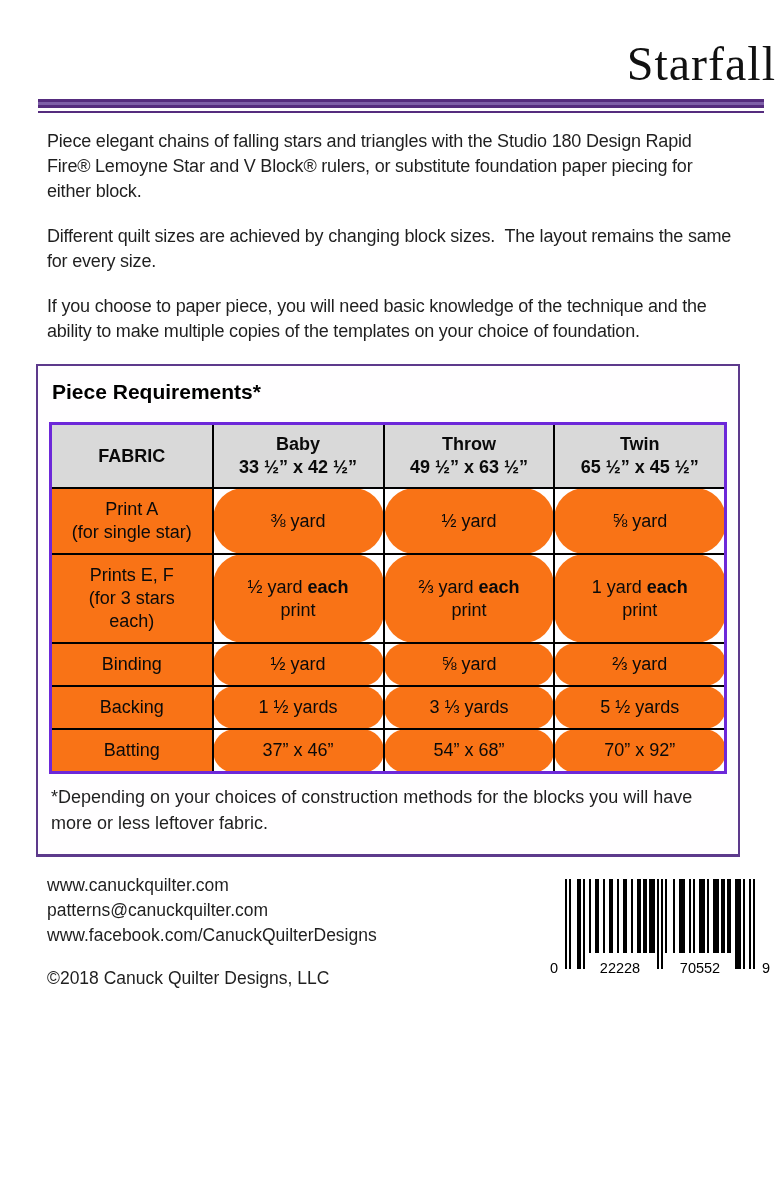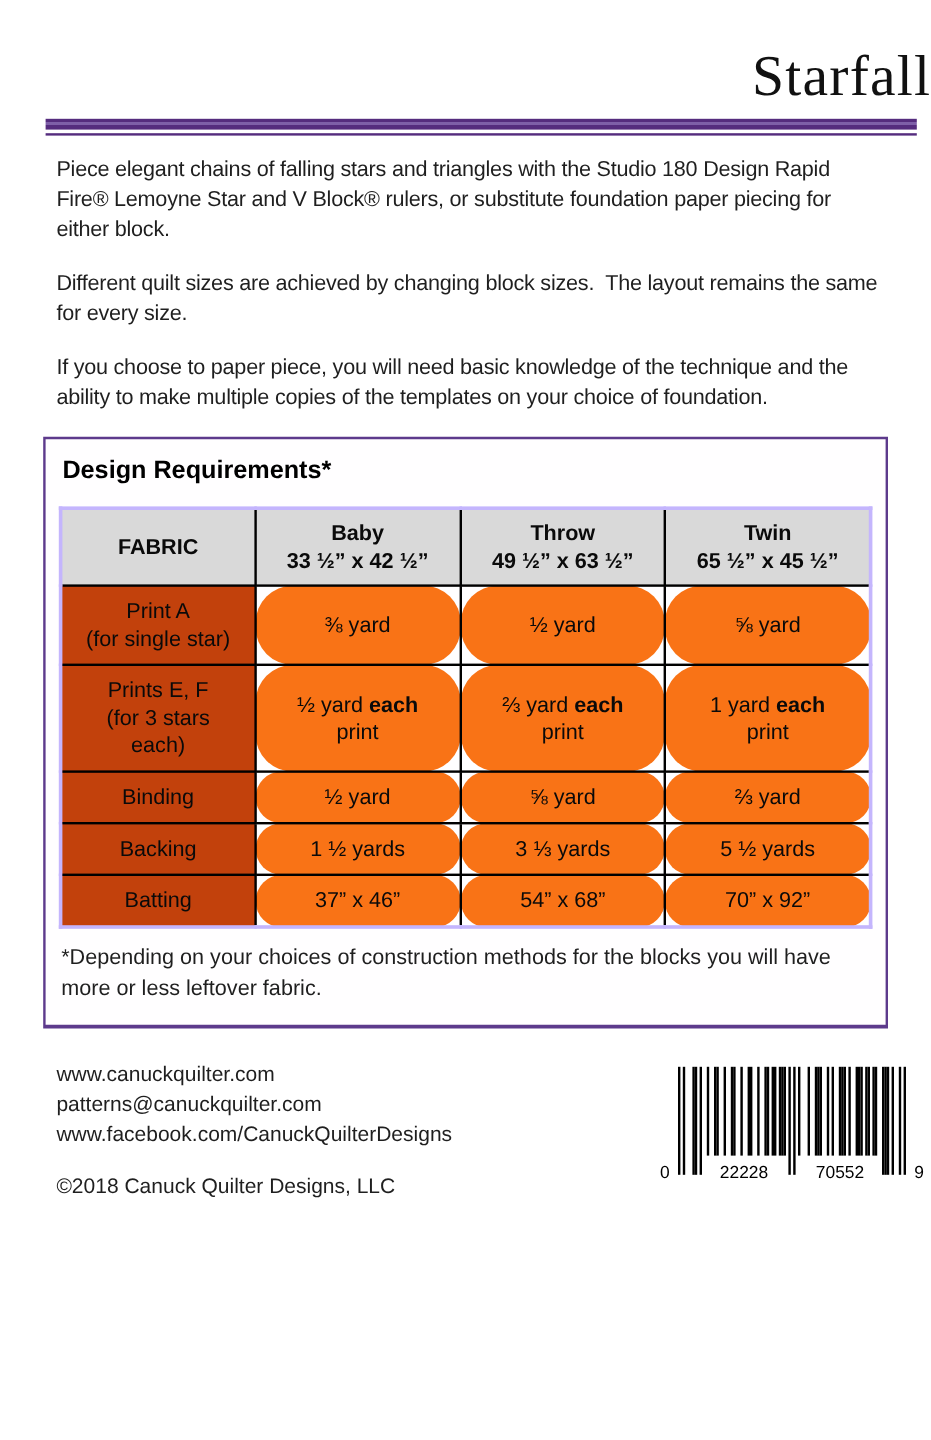"Design Requirements*" div.fr-heading { text: Design -> Piece }
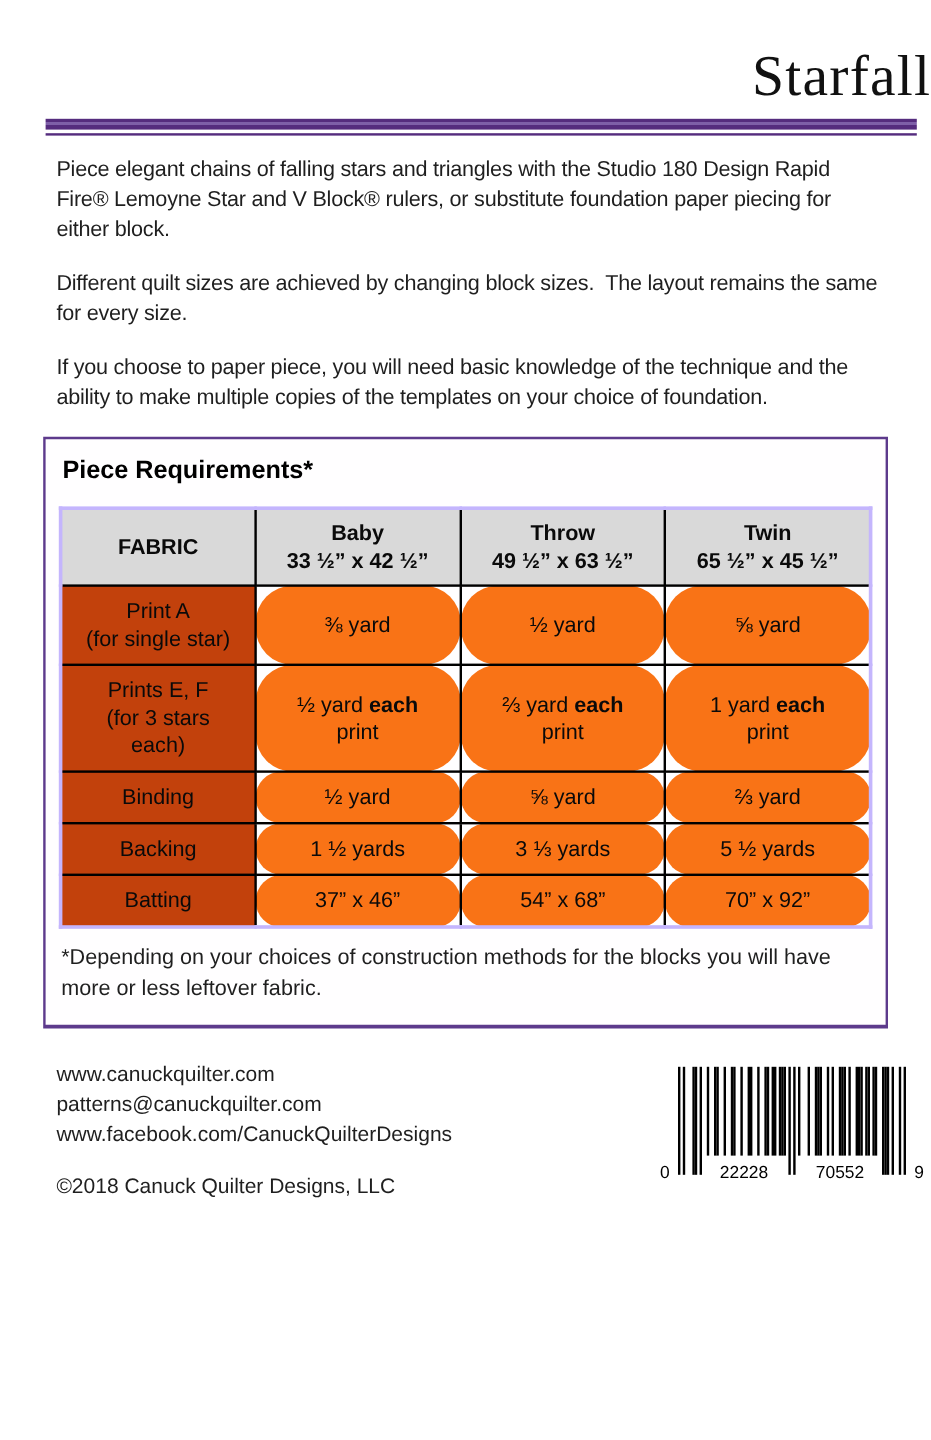"FABRIC" table.fr-table { border: 3px solid #c4b5fd -> 3px solid #6d28d9 }
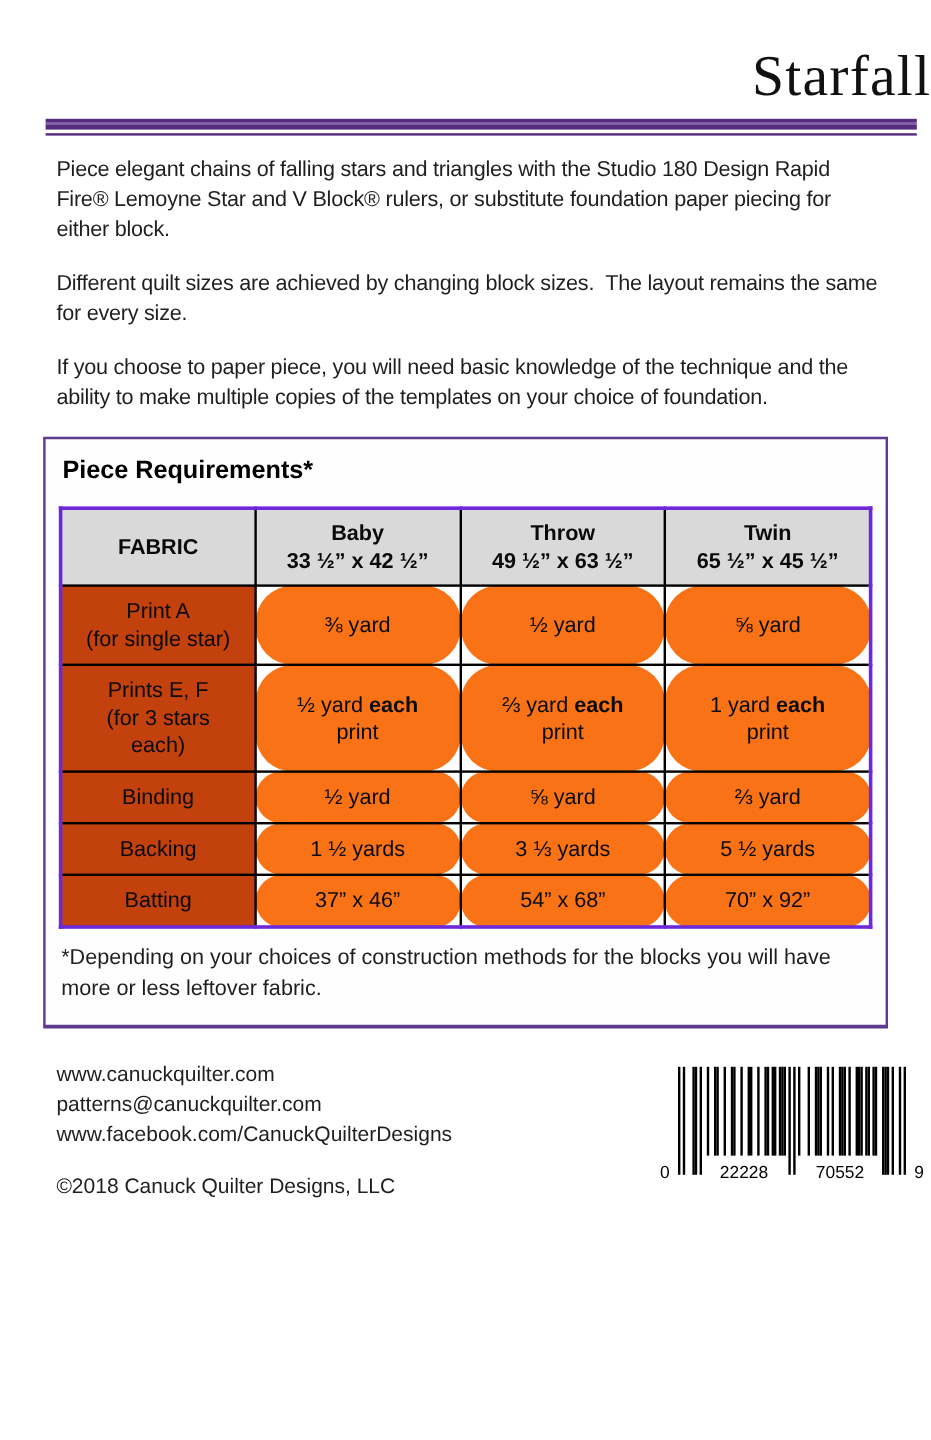"Print A" .fr-table tbody th { background: #c2410c -> #f97316 }
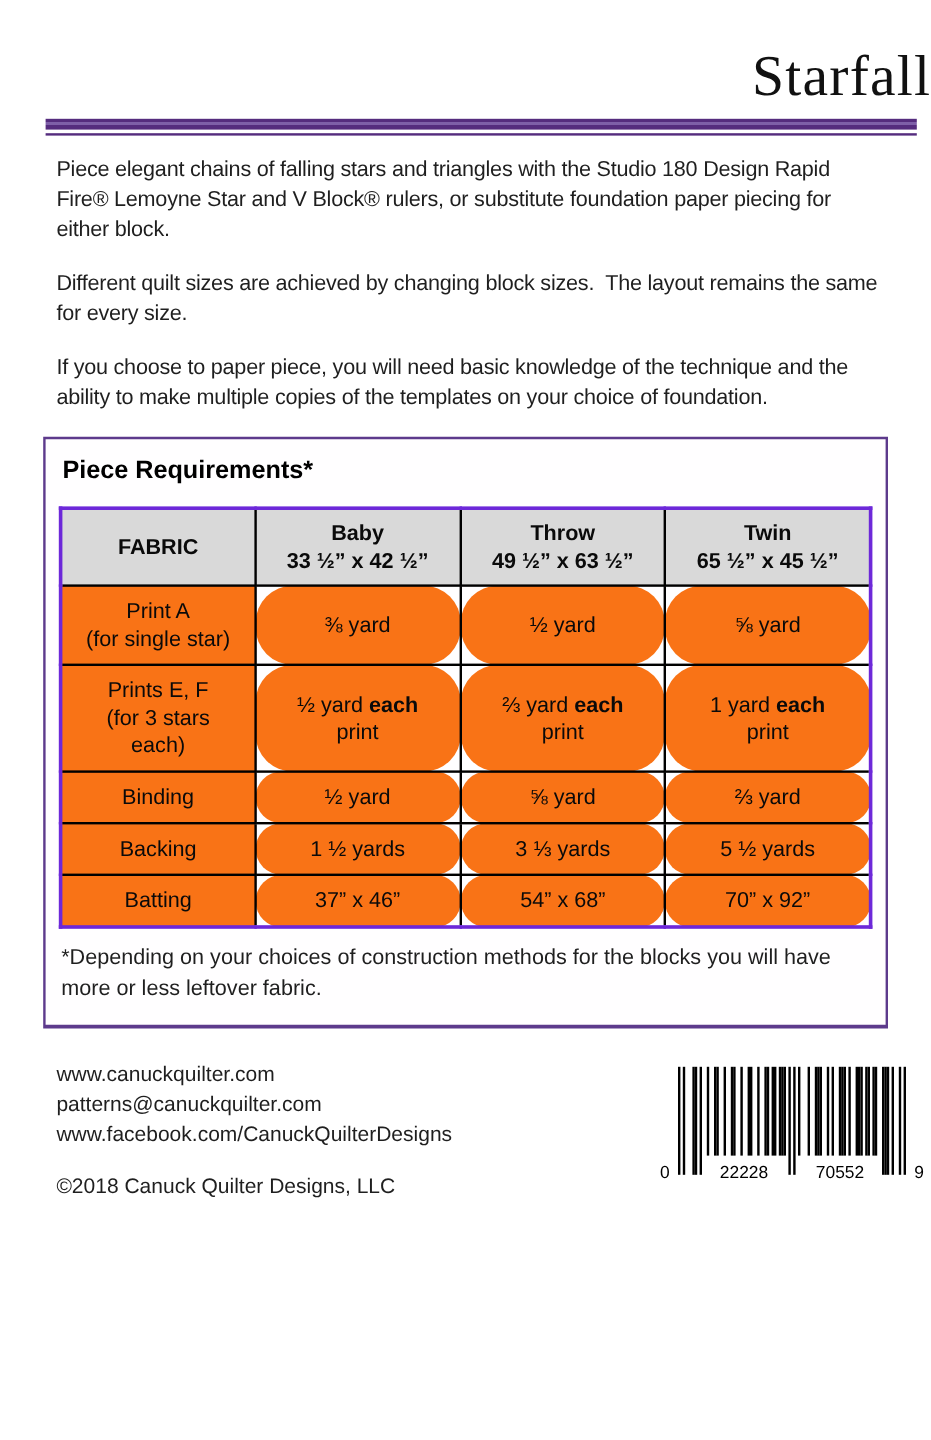"www.canuckquilter.com" .footer { margin-top: 26px -> 16px }
